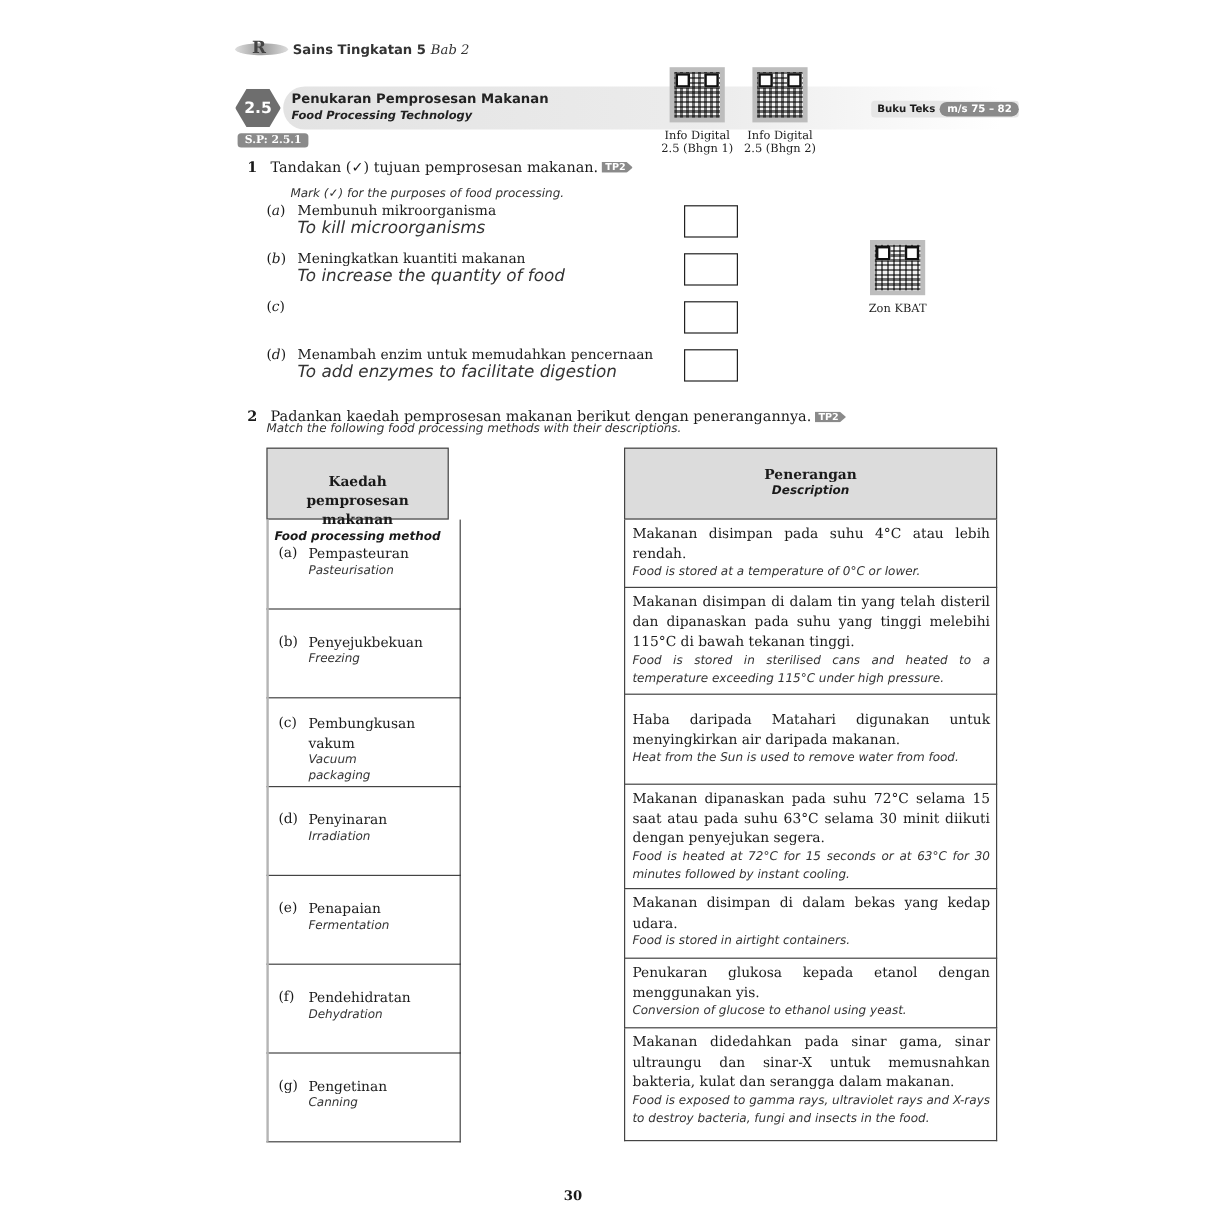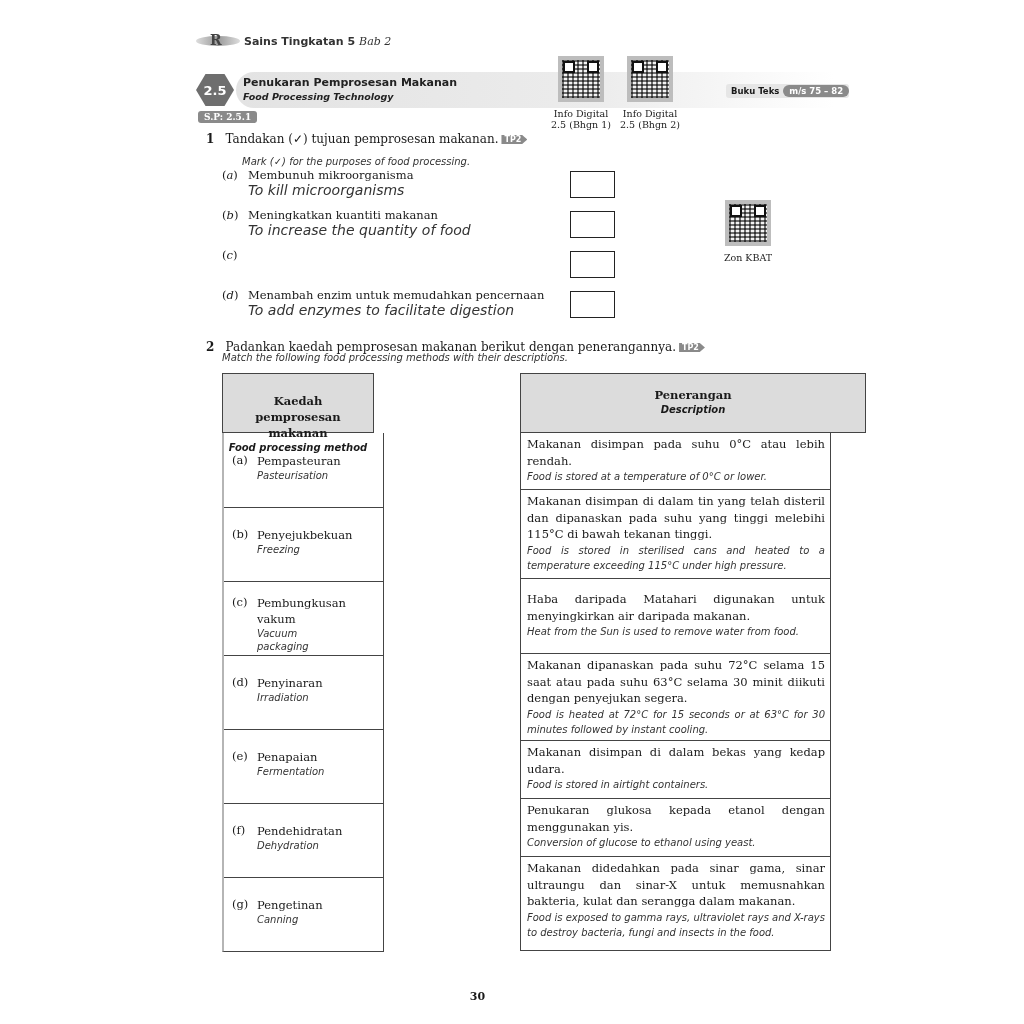"Penerangan" .rhead { width: 346px -> 311px }
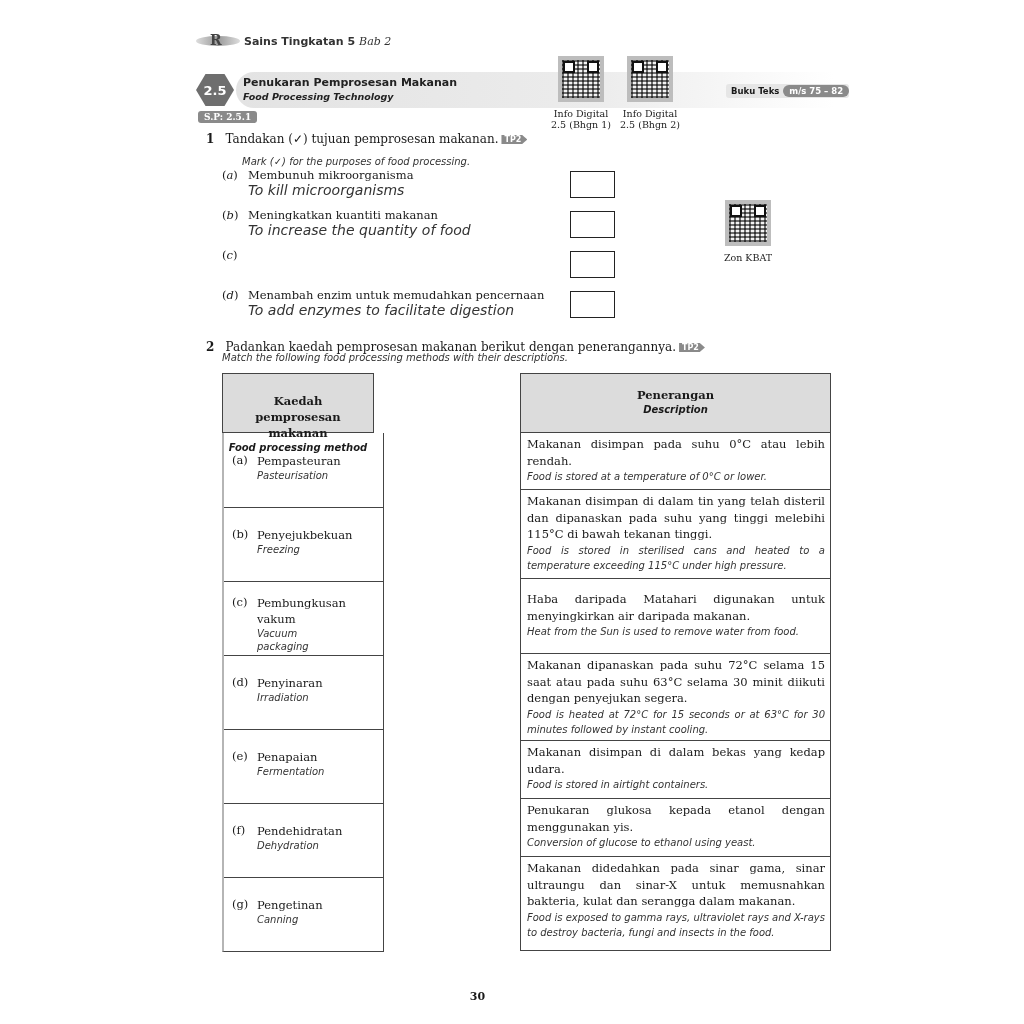"Makanan disimpan pada suhu 0°C" div.ms { text: 0 -> 4 }
